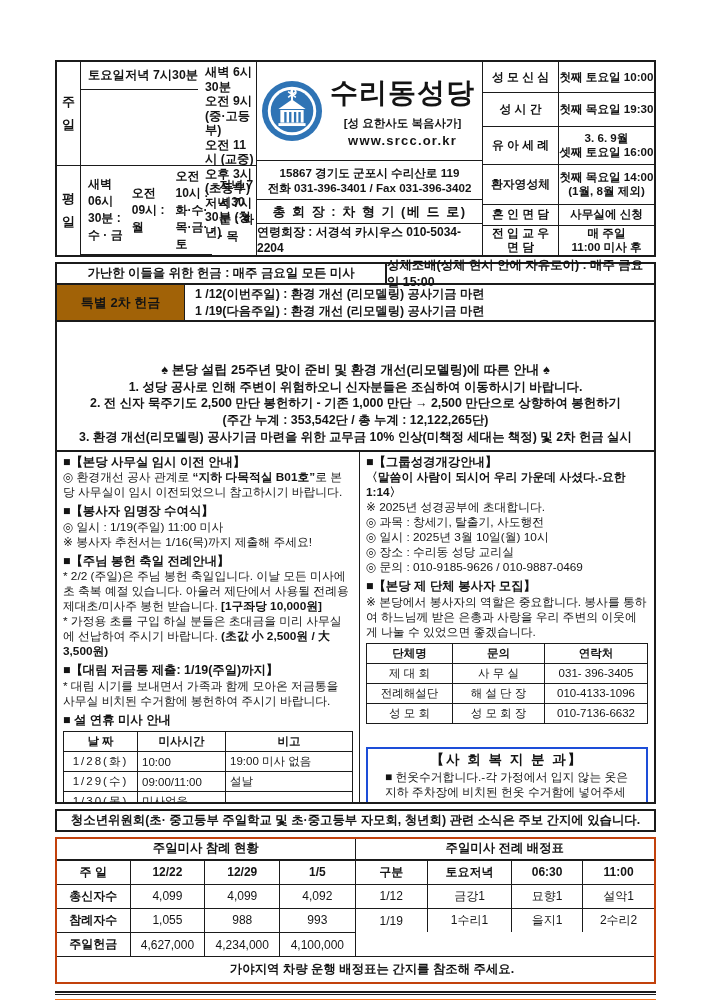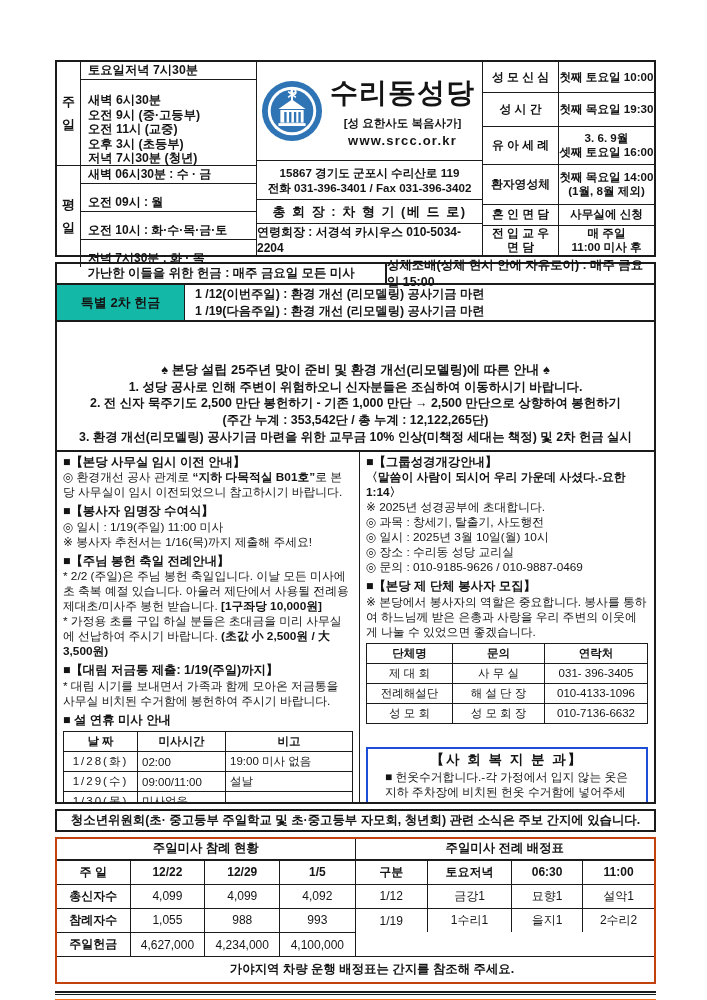"토요일저녁 7시30분" .sg-rows { flex-direction: column -> row; gap: 10px -> none }
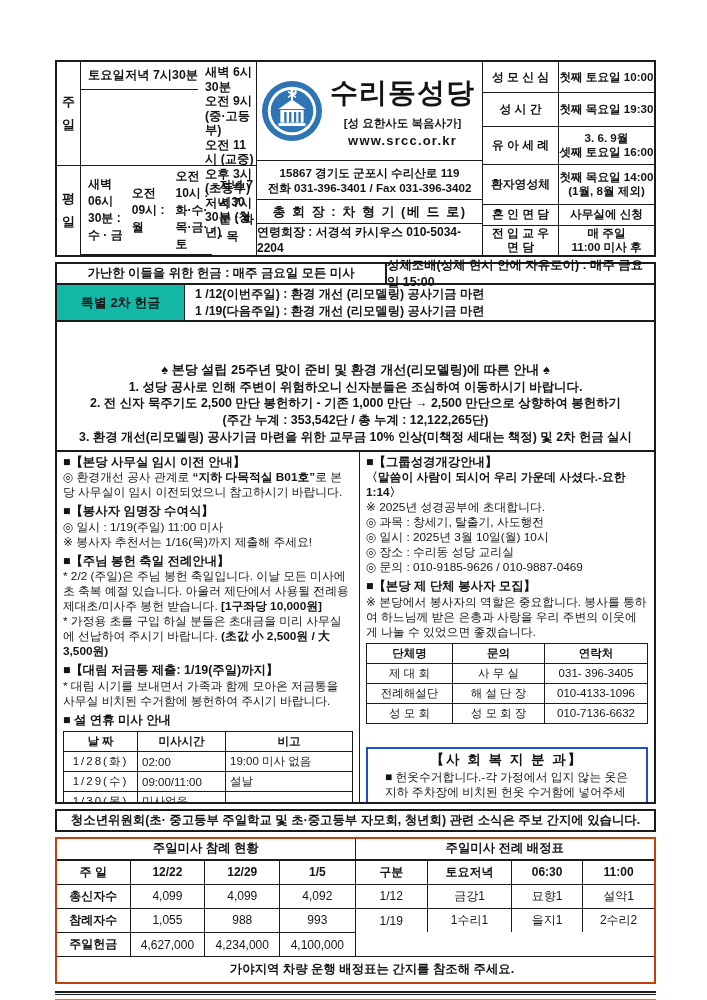"특별 2차 헌금" div.special-label { background: #14b8a6 -> #a16207 }
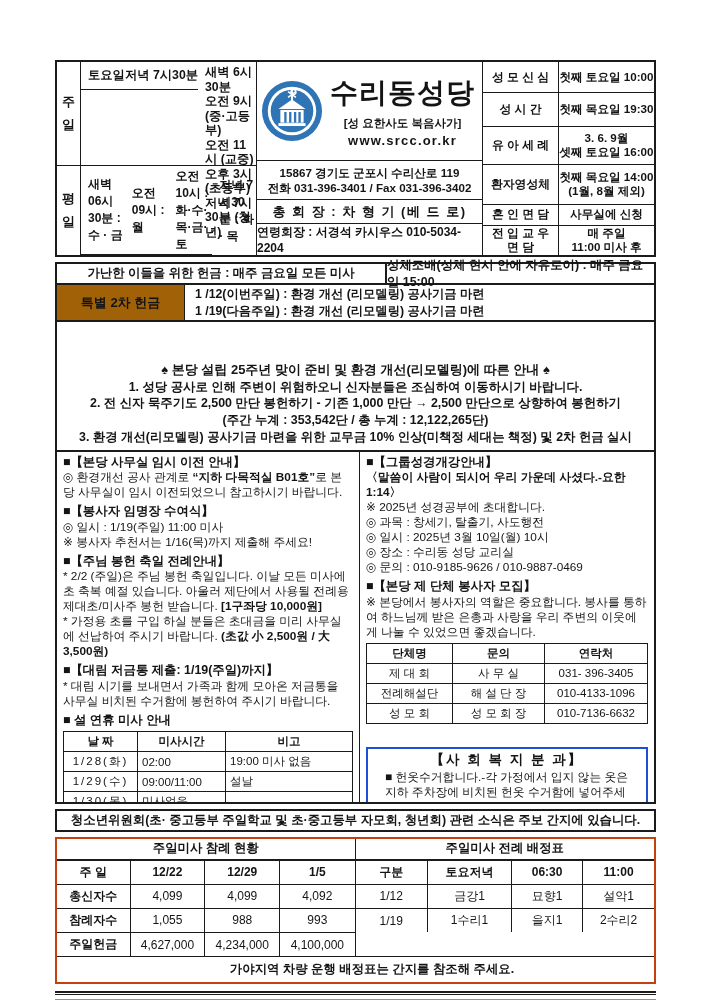"02:00" td.l { text: 02:00 -> 10:00 }
